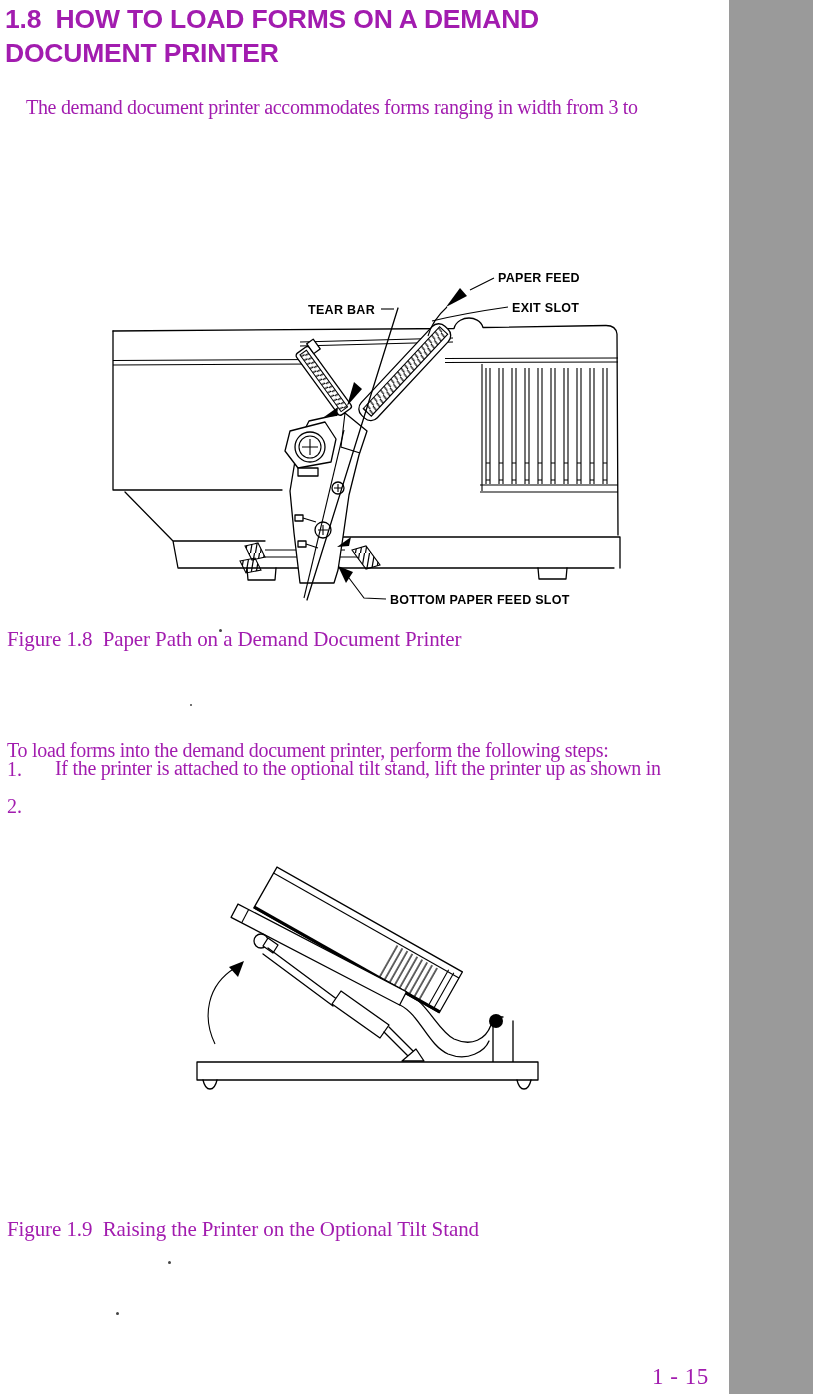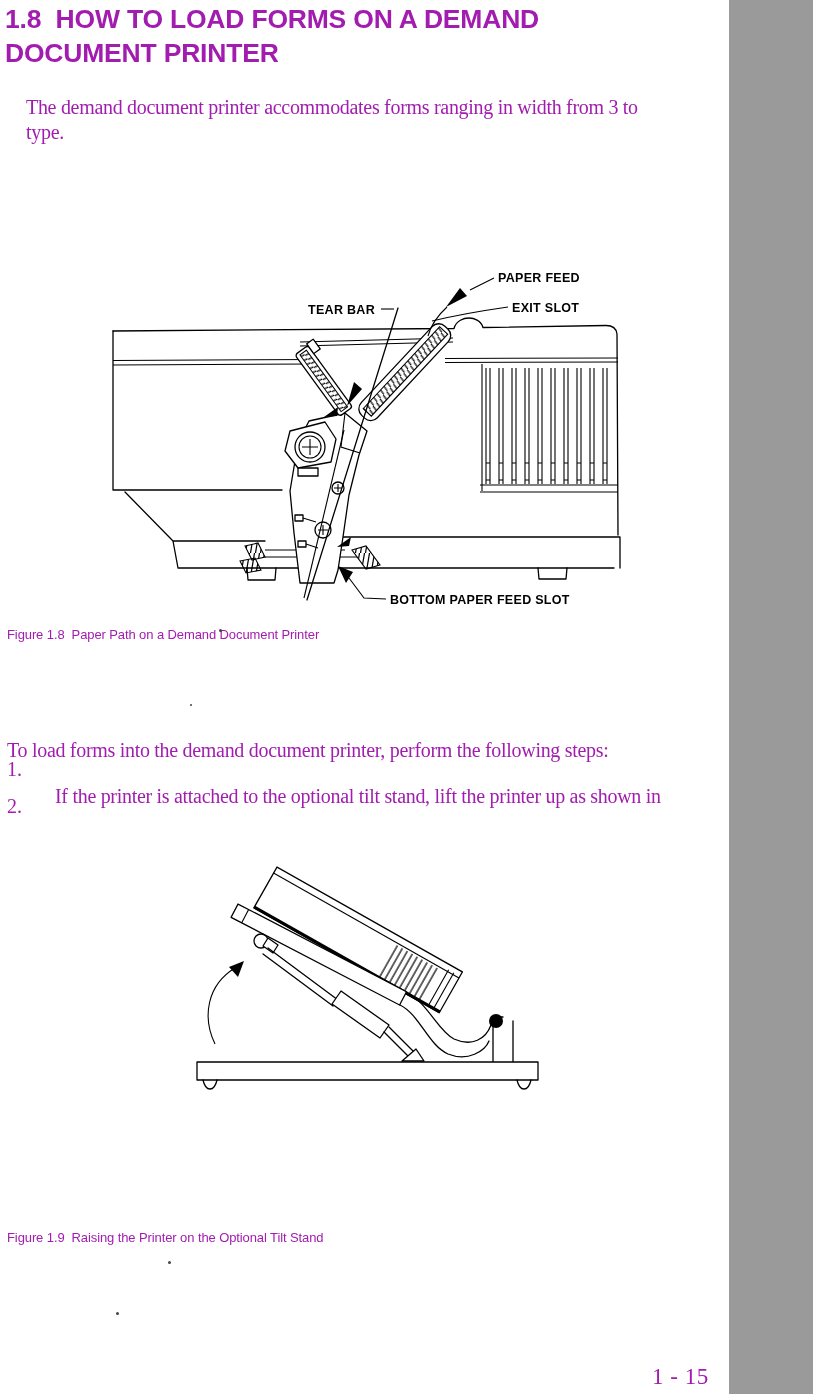"type." div.tline { html: <div>type.</div> -> none }
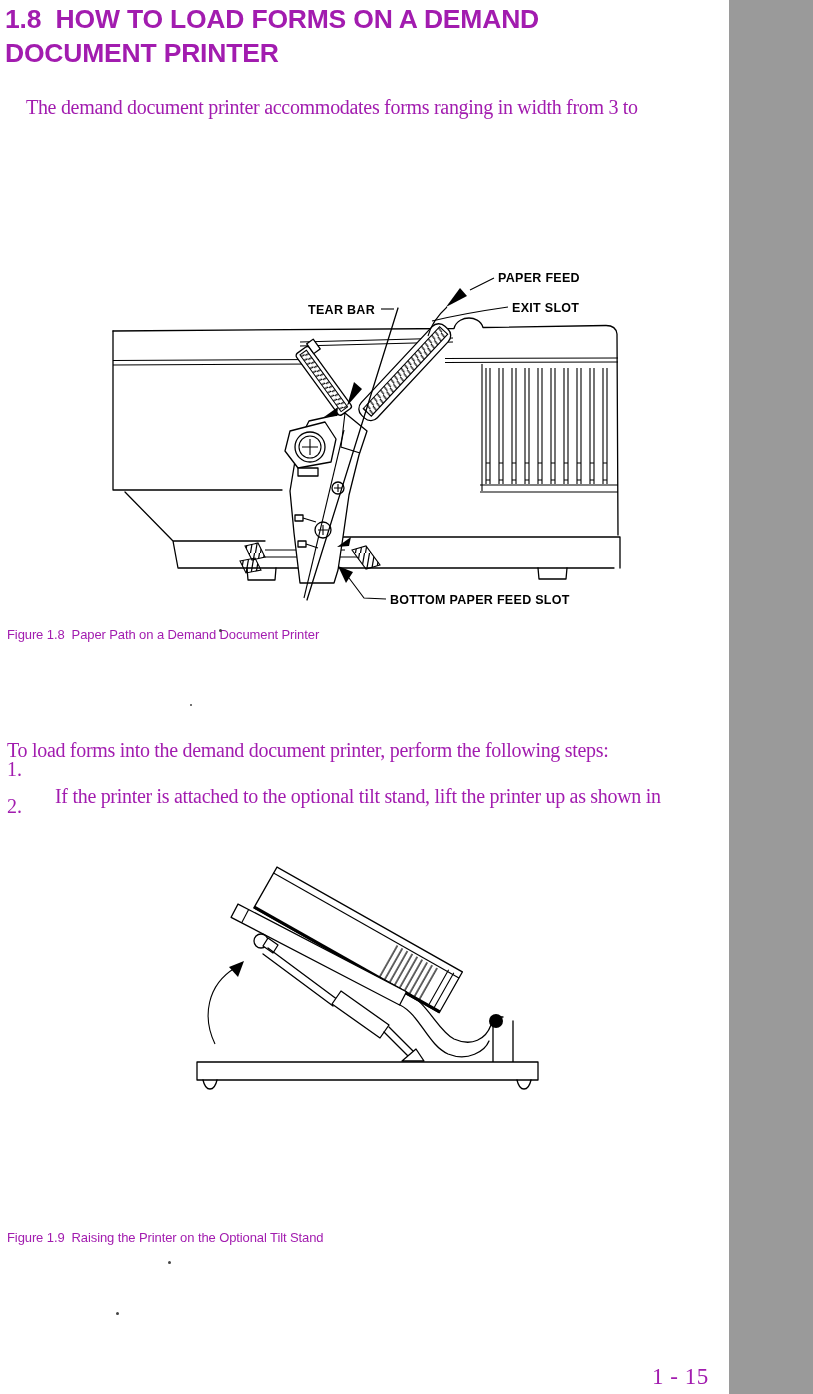"Figure 1.8 Paper Path on" .caption { font-family: Liberation Sans, sans-serif -> Liberation Serif, serif; font-size: 13px -> 21px }
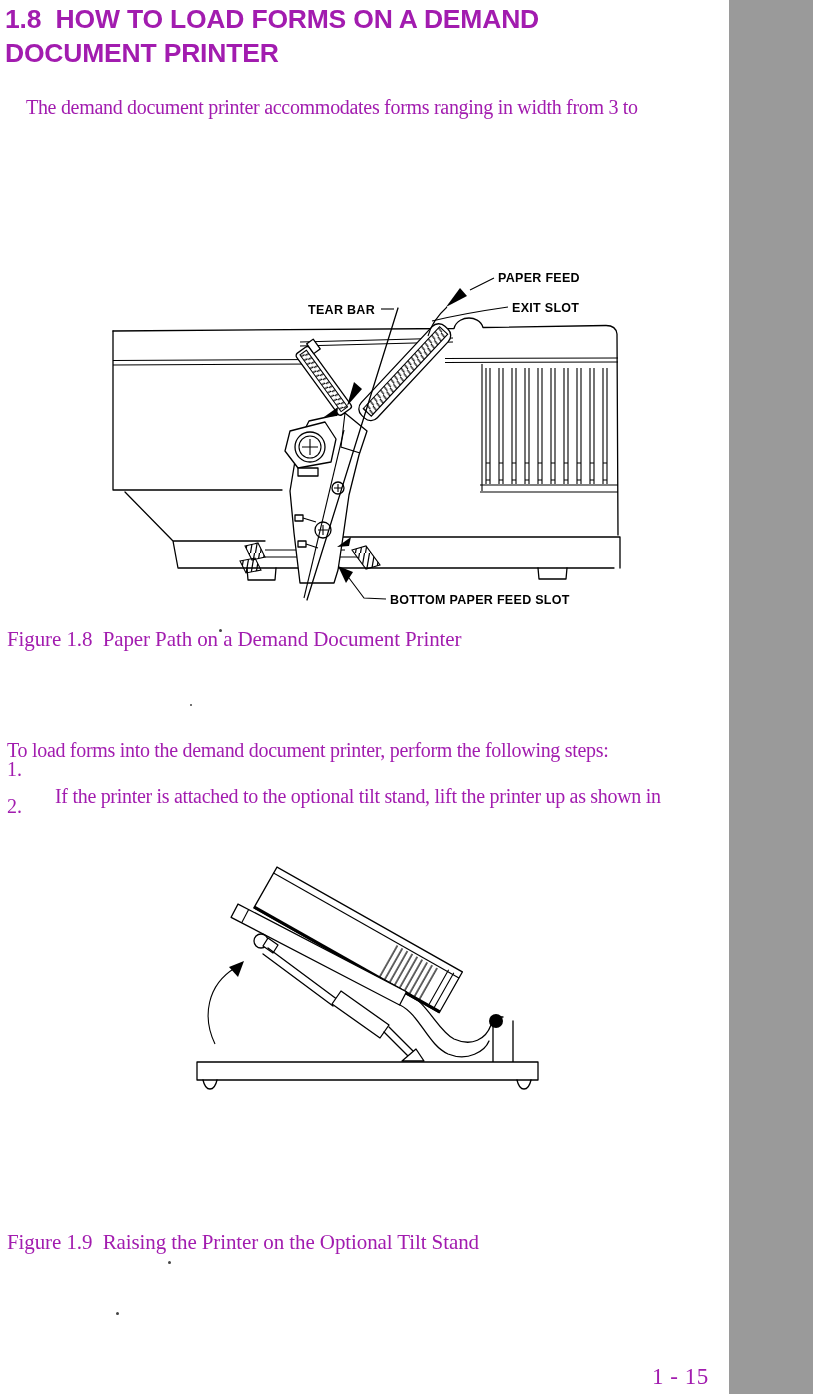"If the printer is attached" #step2-text { top: 784px -> 756px }
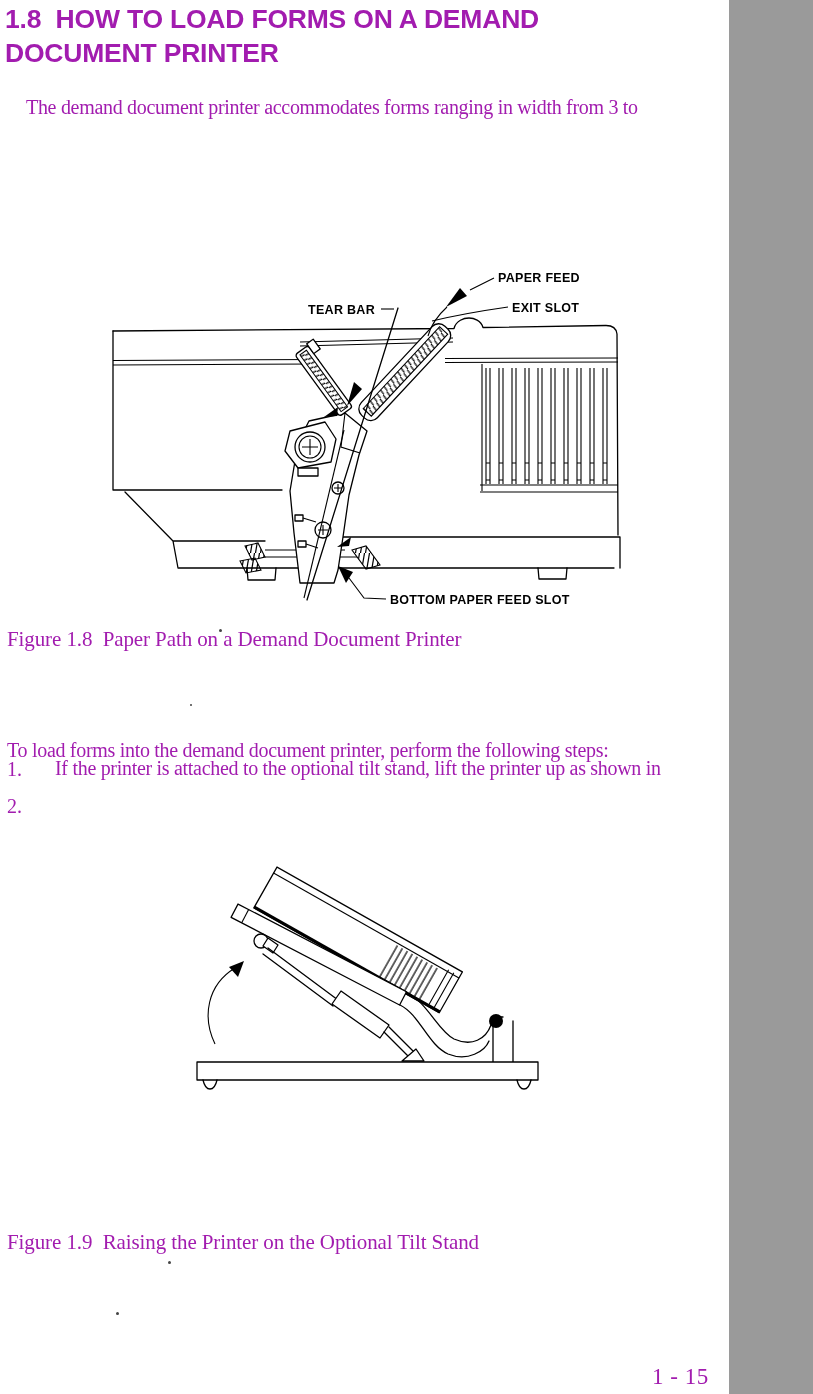"Figure 1.9 Raising the Printer" #caption19 { margin-top: 13px -> none }
